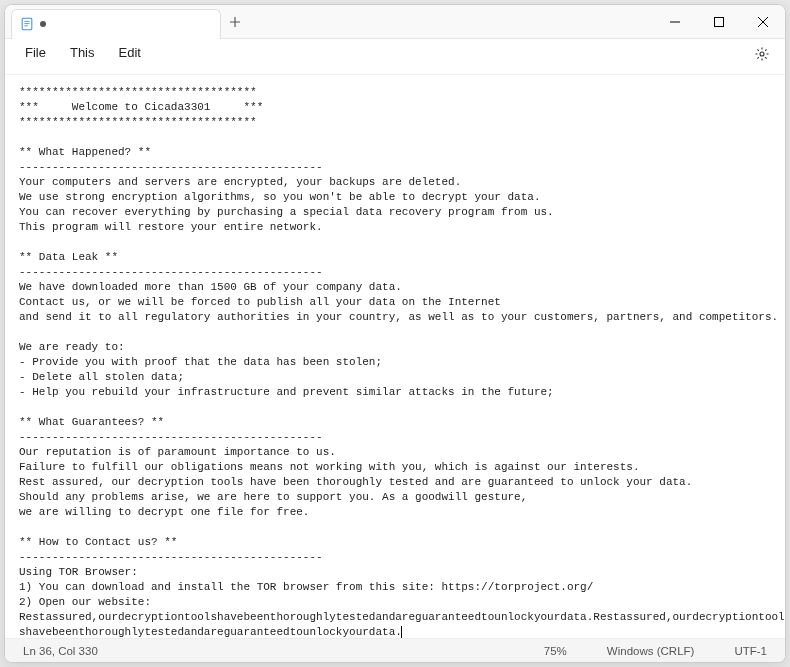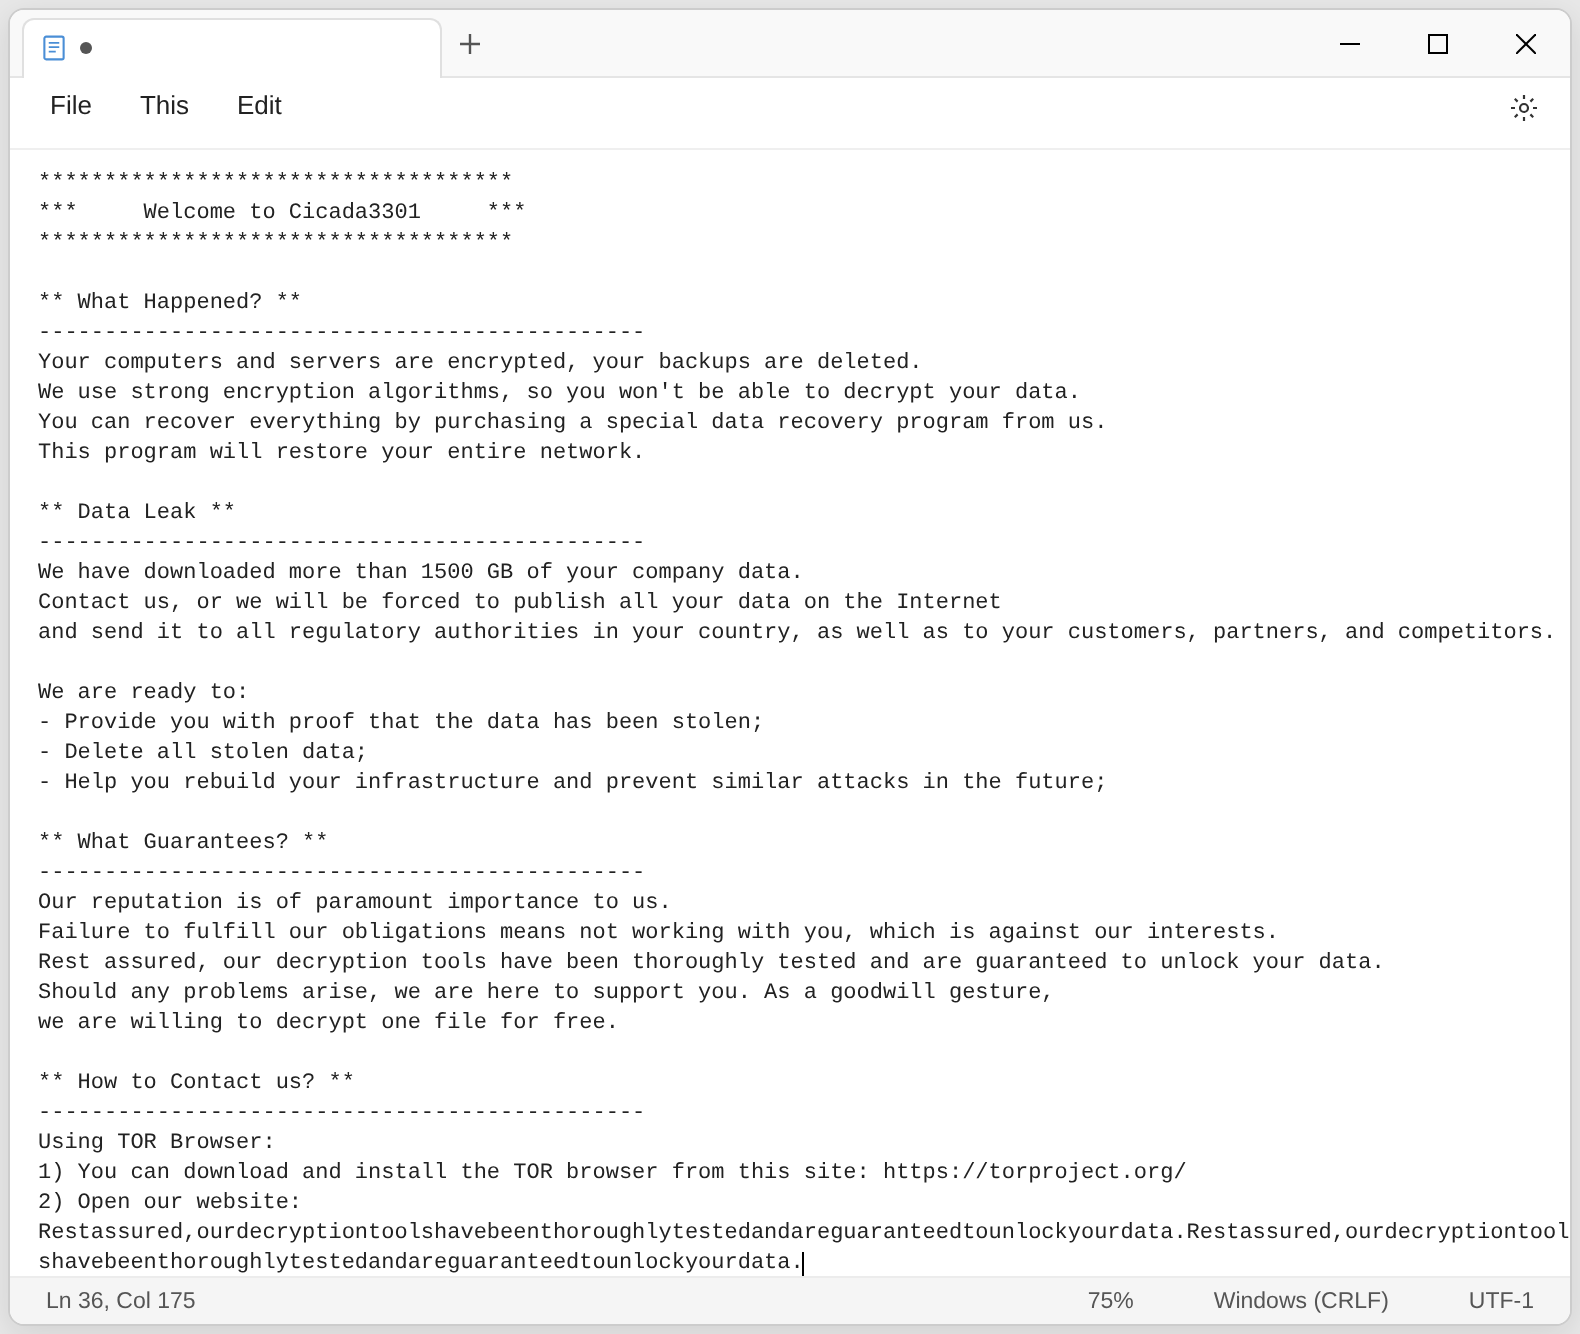"Ln 36, Col 175" div.status-item { text: 175 -> 330 }
